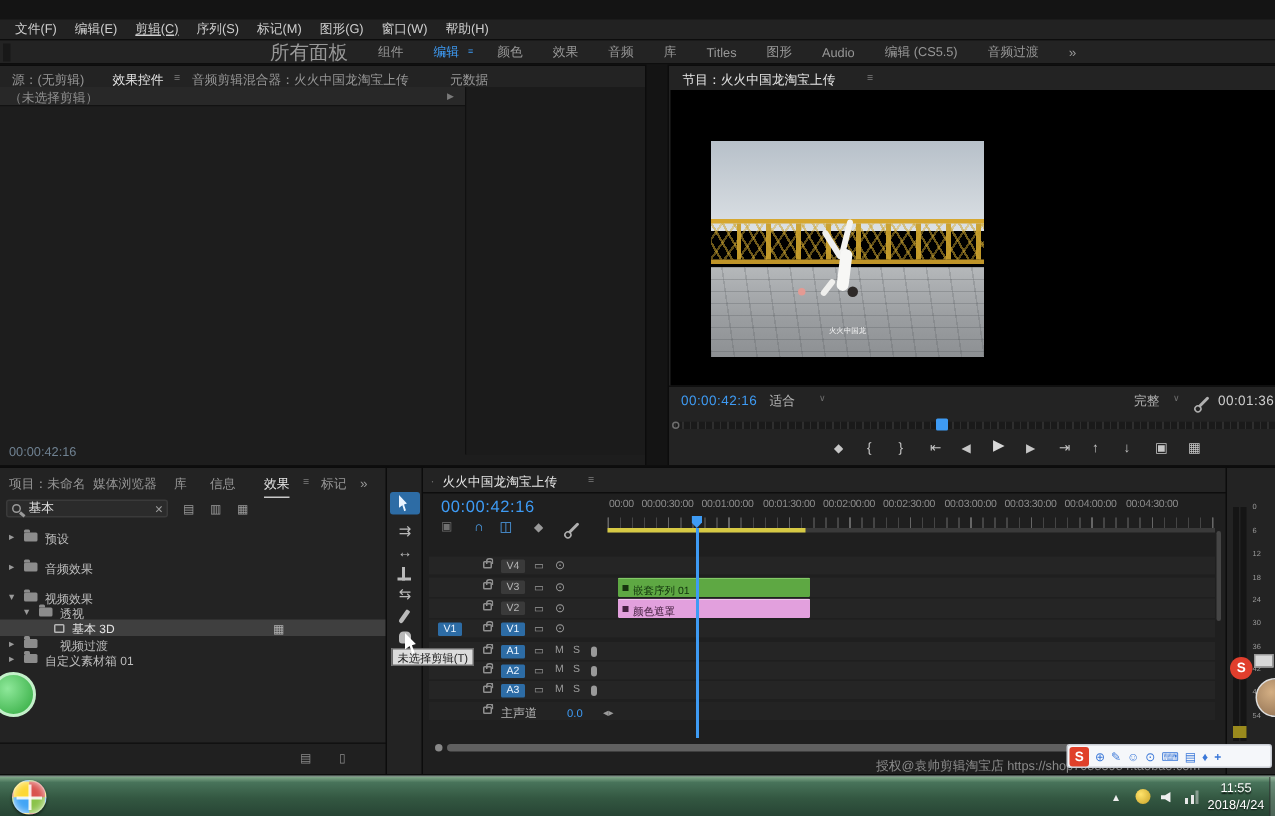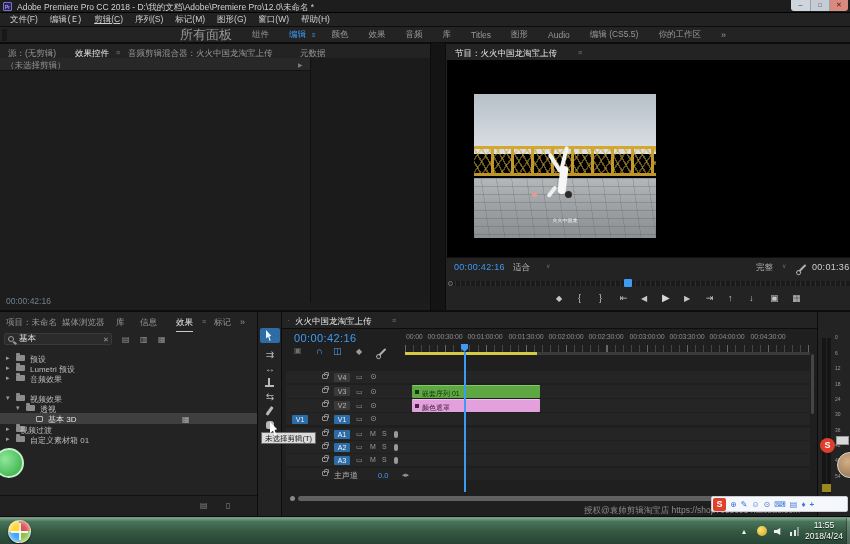"Adobe Premiere Pro CC 2018" div.abs { html: <div> <div>Pr</div> <div>Adobe Premiere Pro CC 2018 - D:\我的文档\Adobe\Premiere Pro\12.0\未命名 *</div> <div> <div>‒</div> <div>□</div> <div>✕</div> </div> </div> -> none }
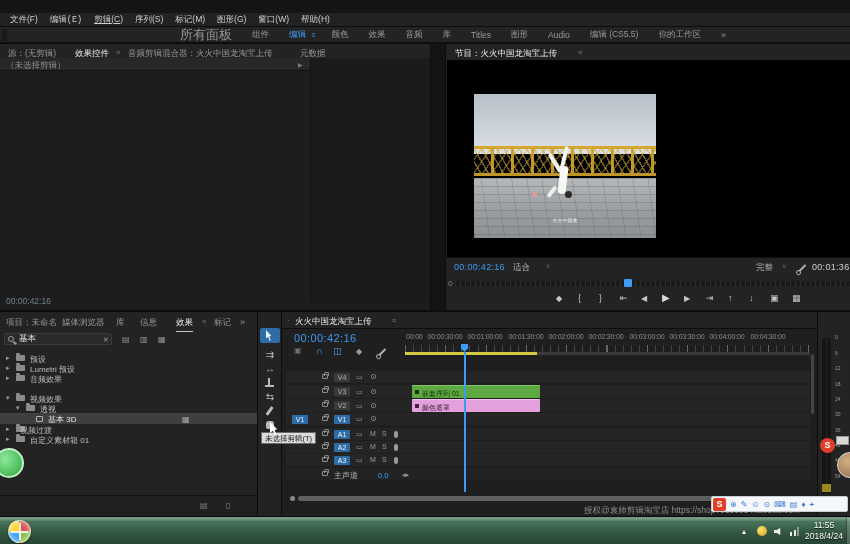"编辑(E)" span { font-family: Liberation Mono, monospace -> none }
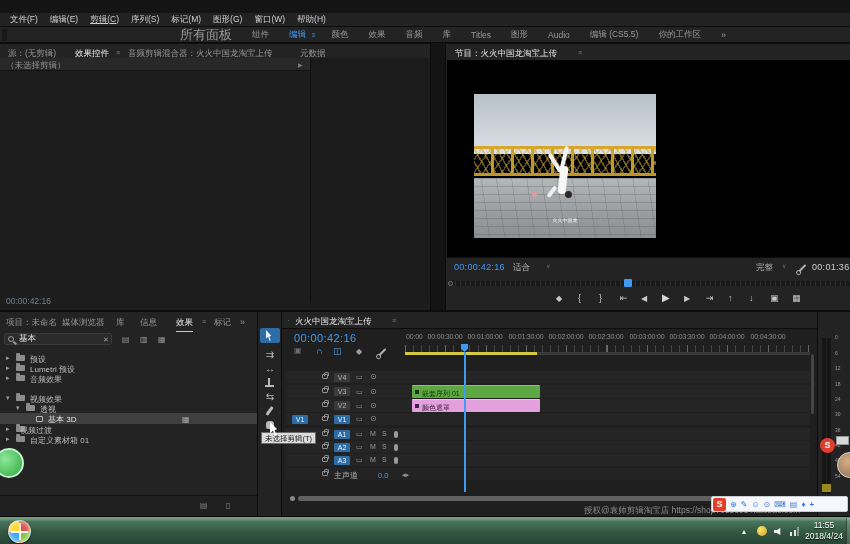"你的工作区" span { text: 你的工作区 -> 音频过渡 }
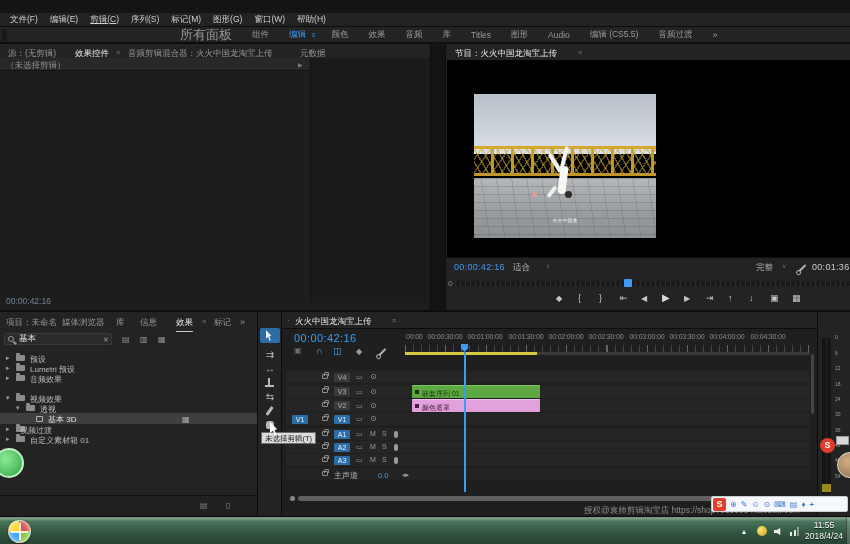"Lumetri 预设" div.trow { html: <div> <span></span> <span></span> <span>Lumetri 预设</span> </div> -> none }
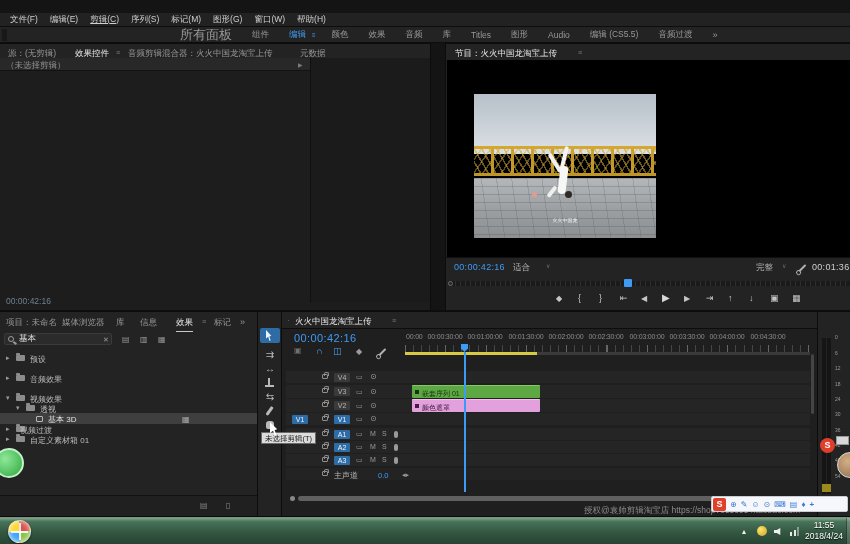"视频过渡" span.lbl { left: 20px -> 40px }
